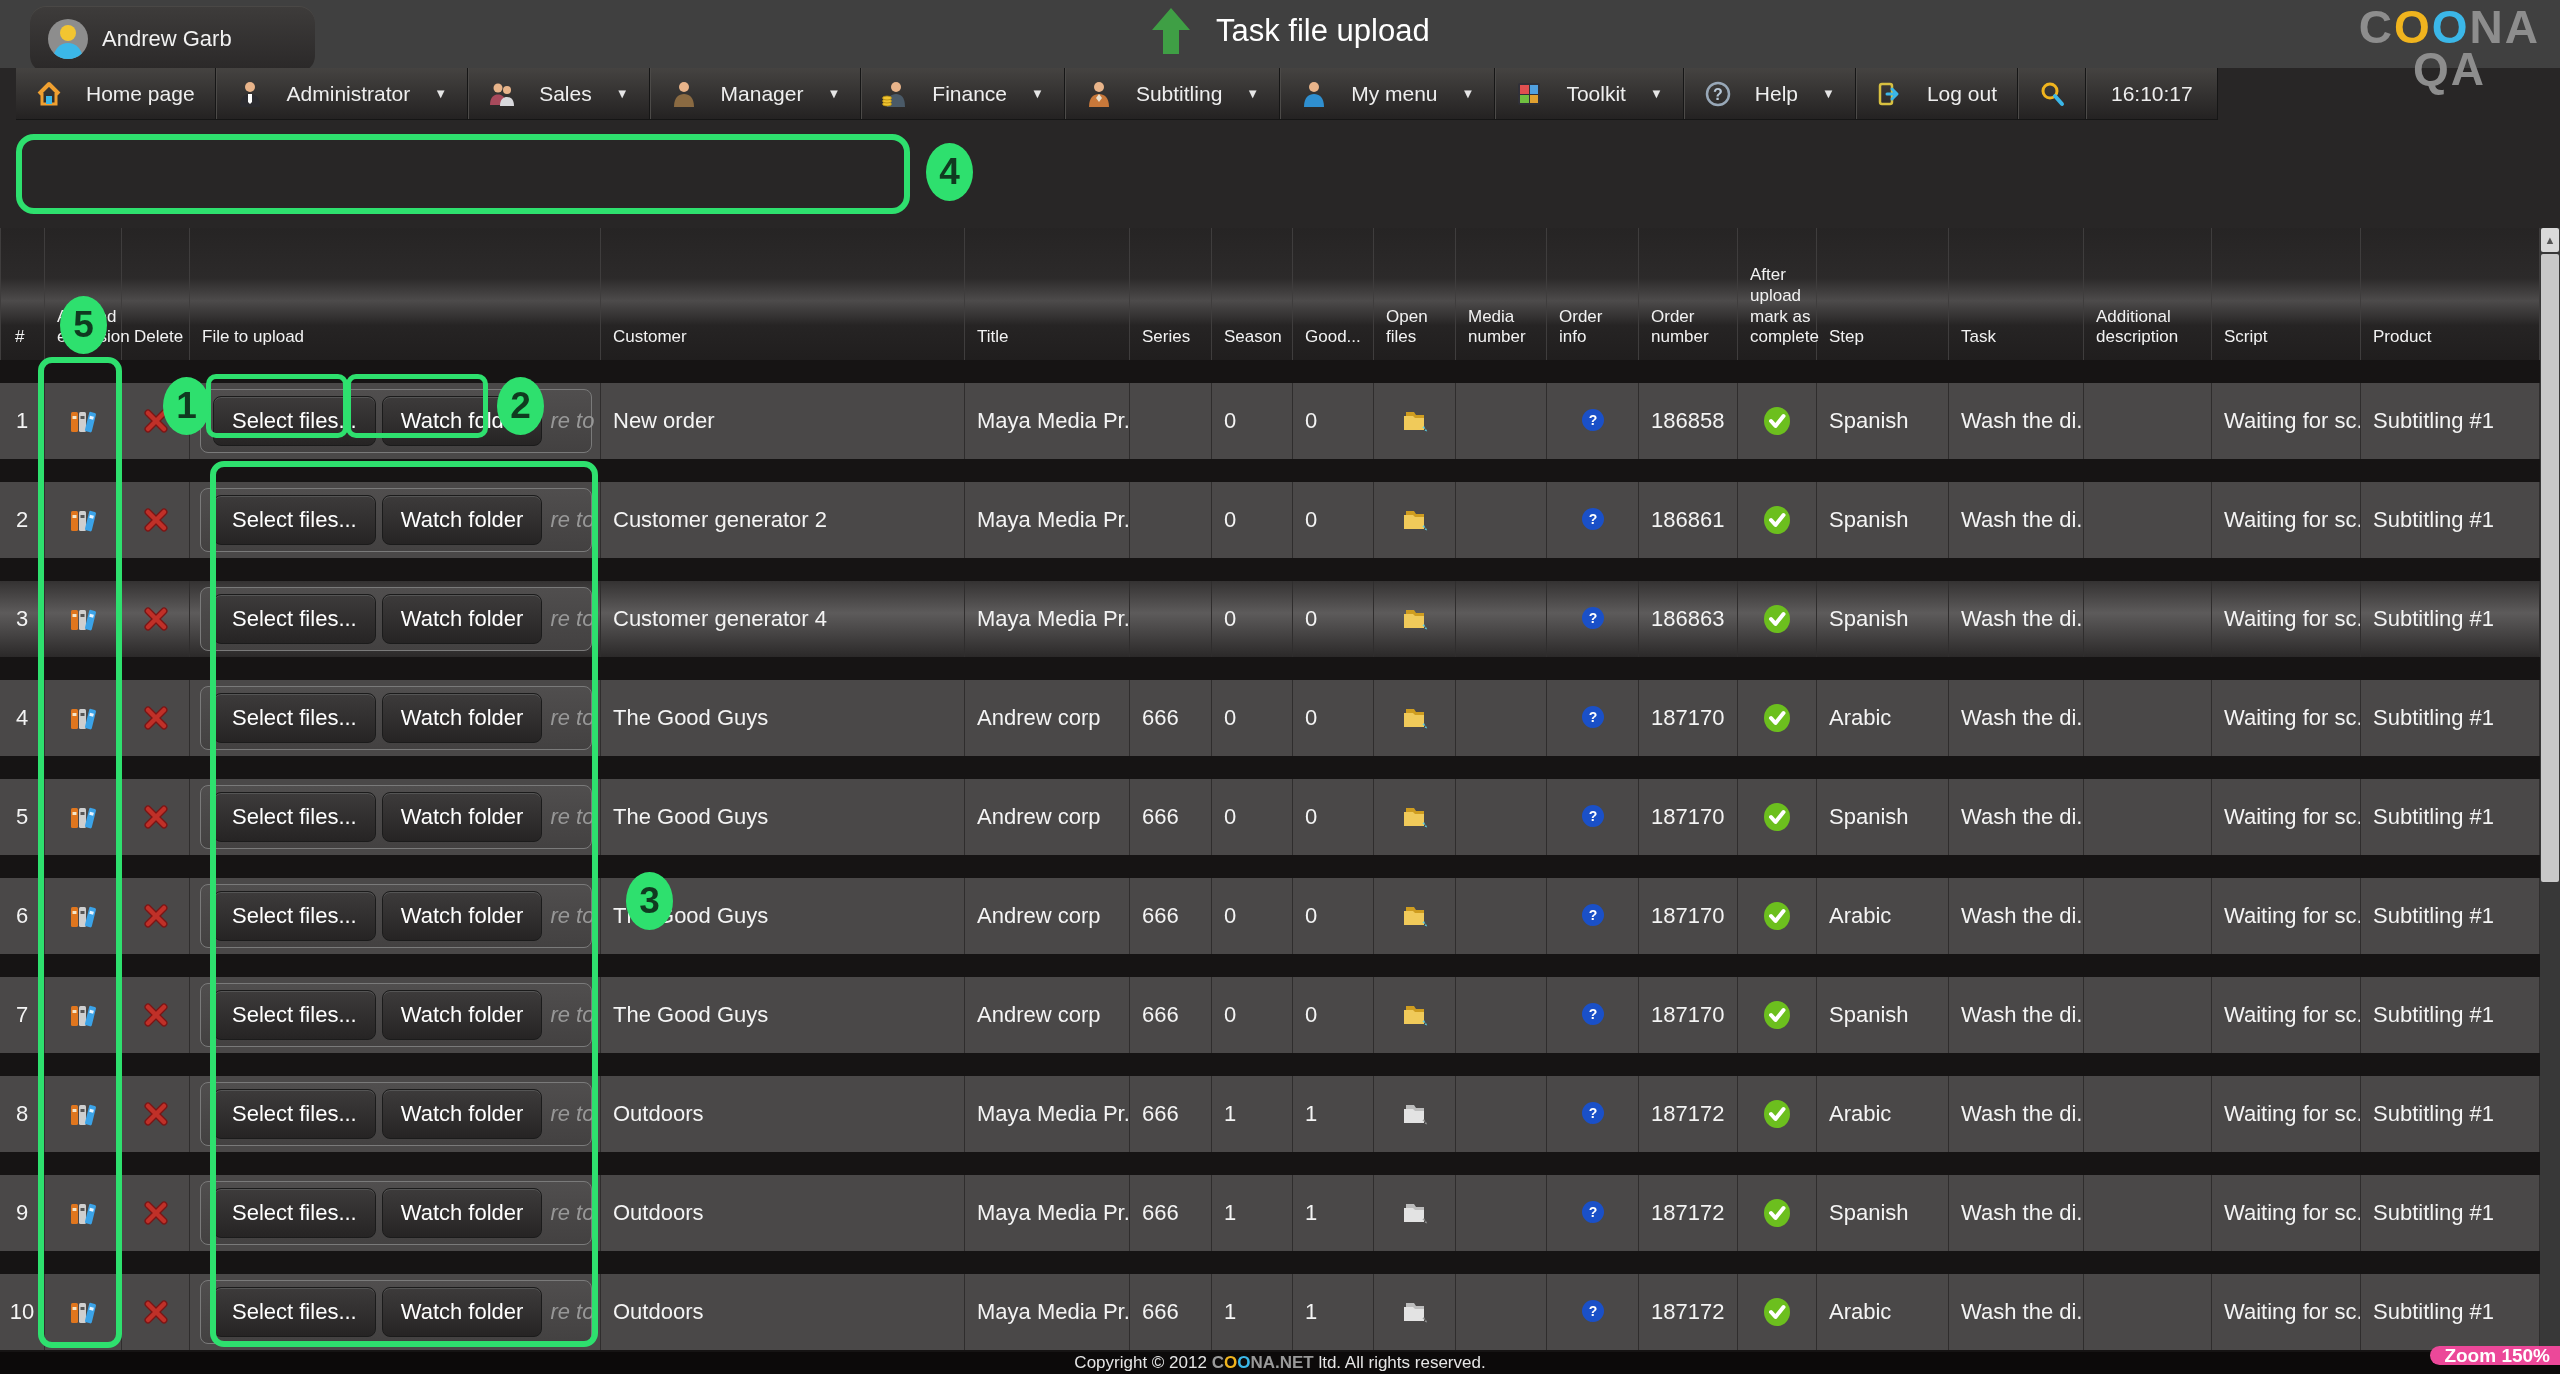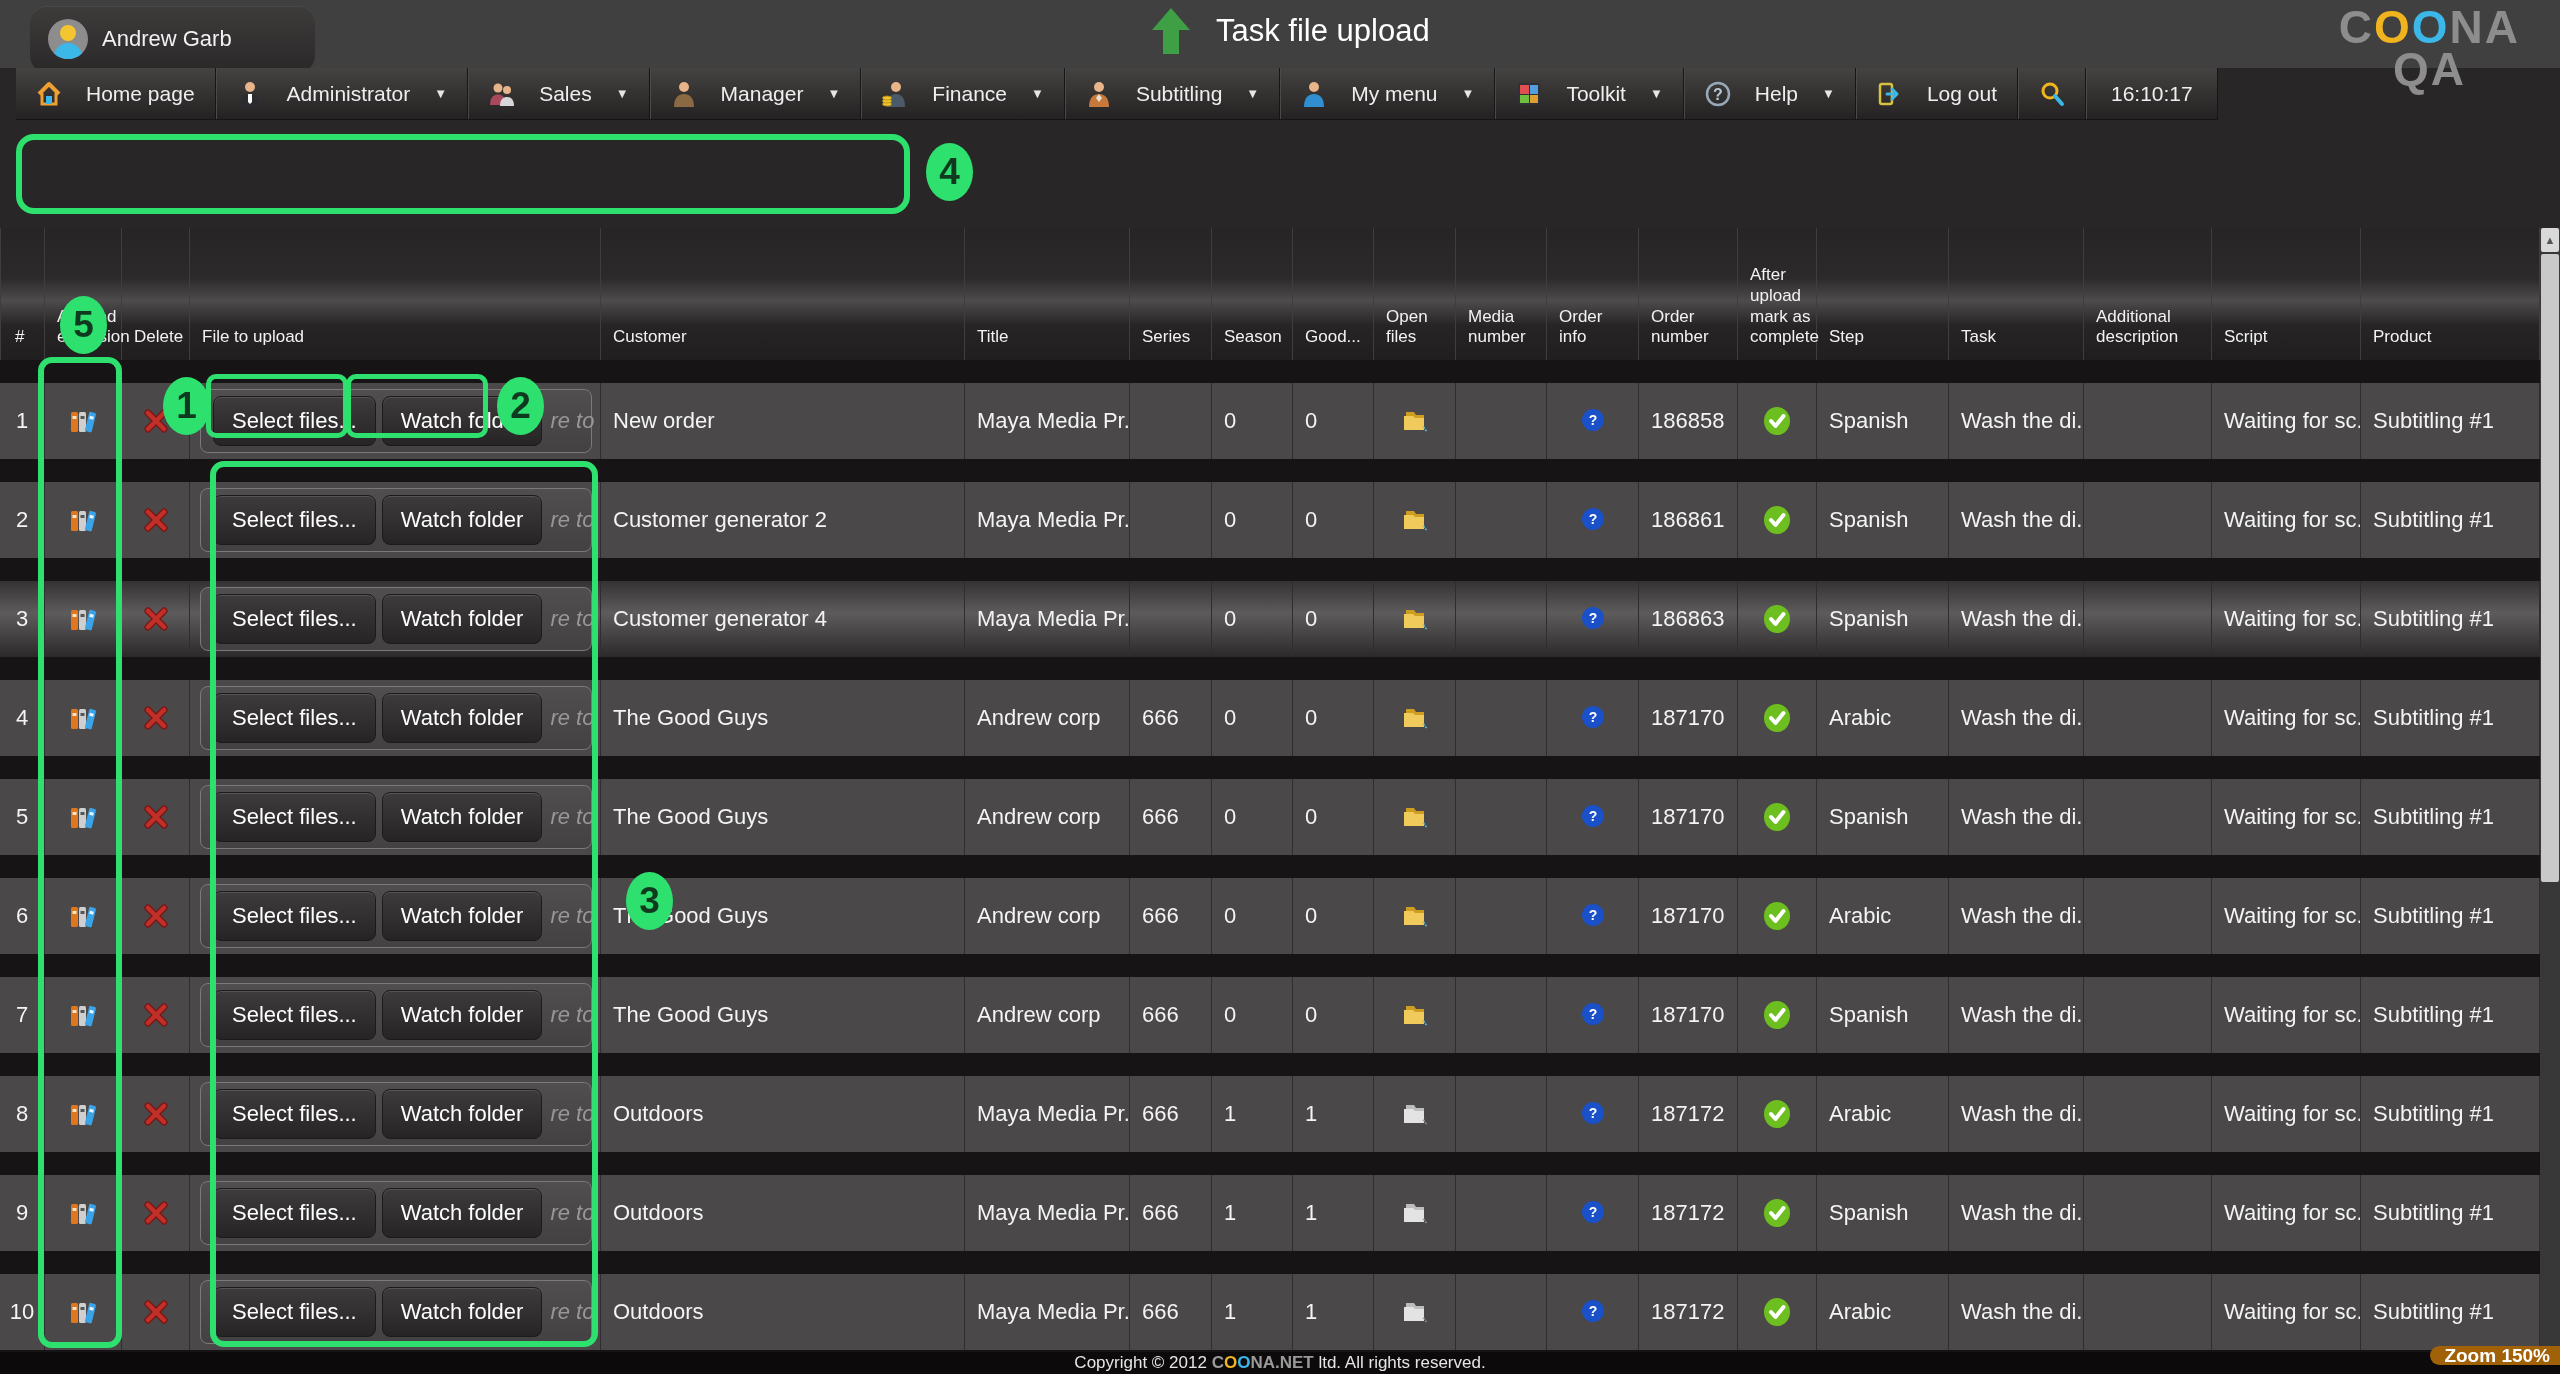"COONA" .logo { right: 40px -> 20px }
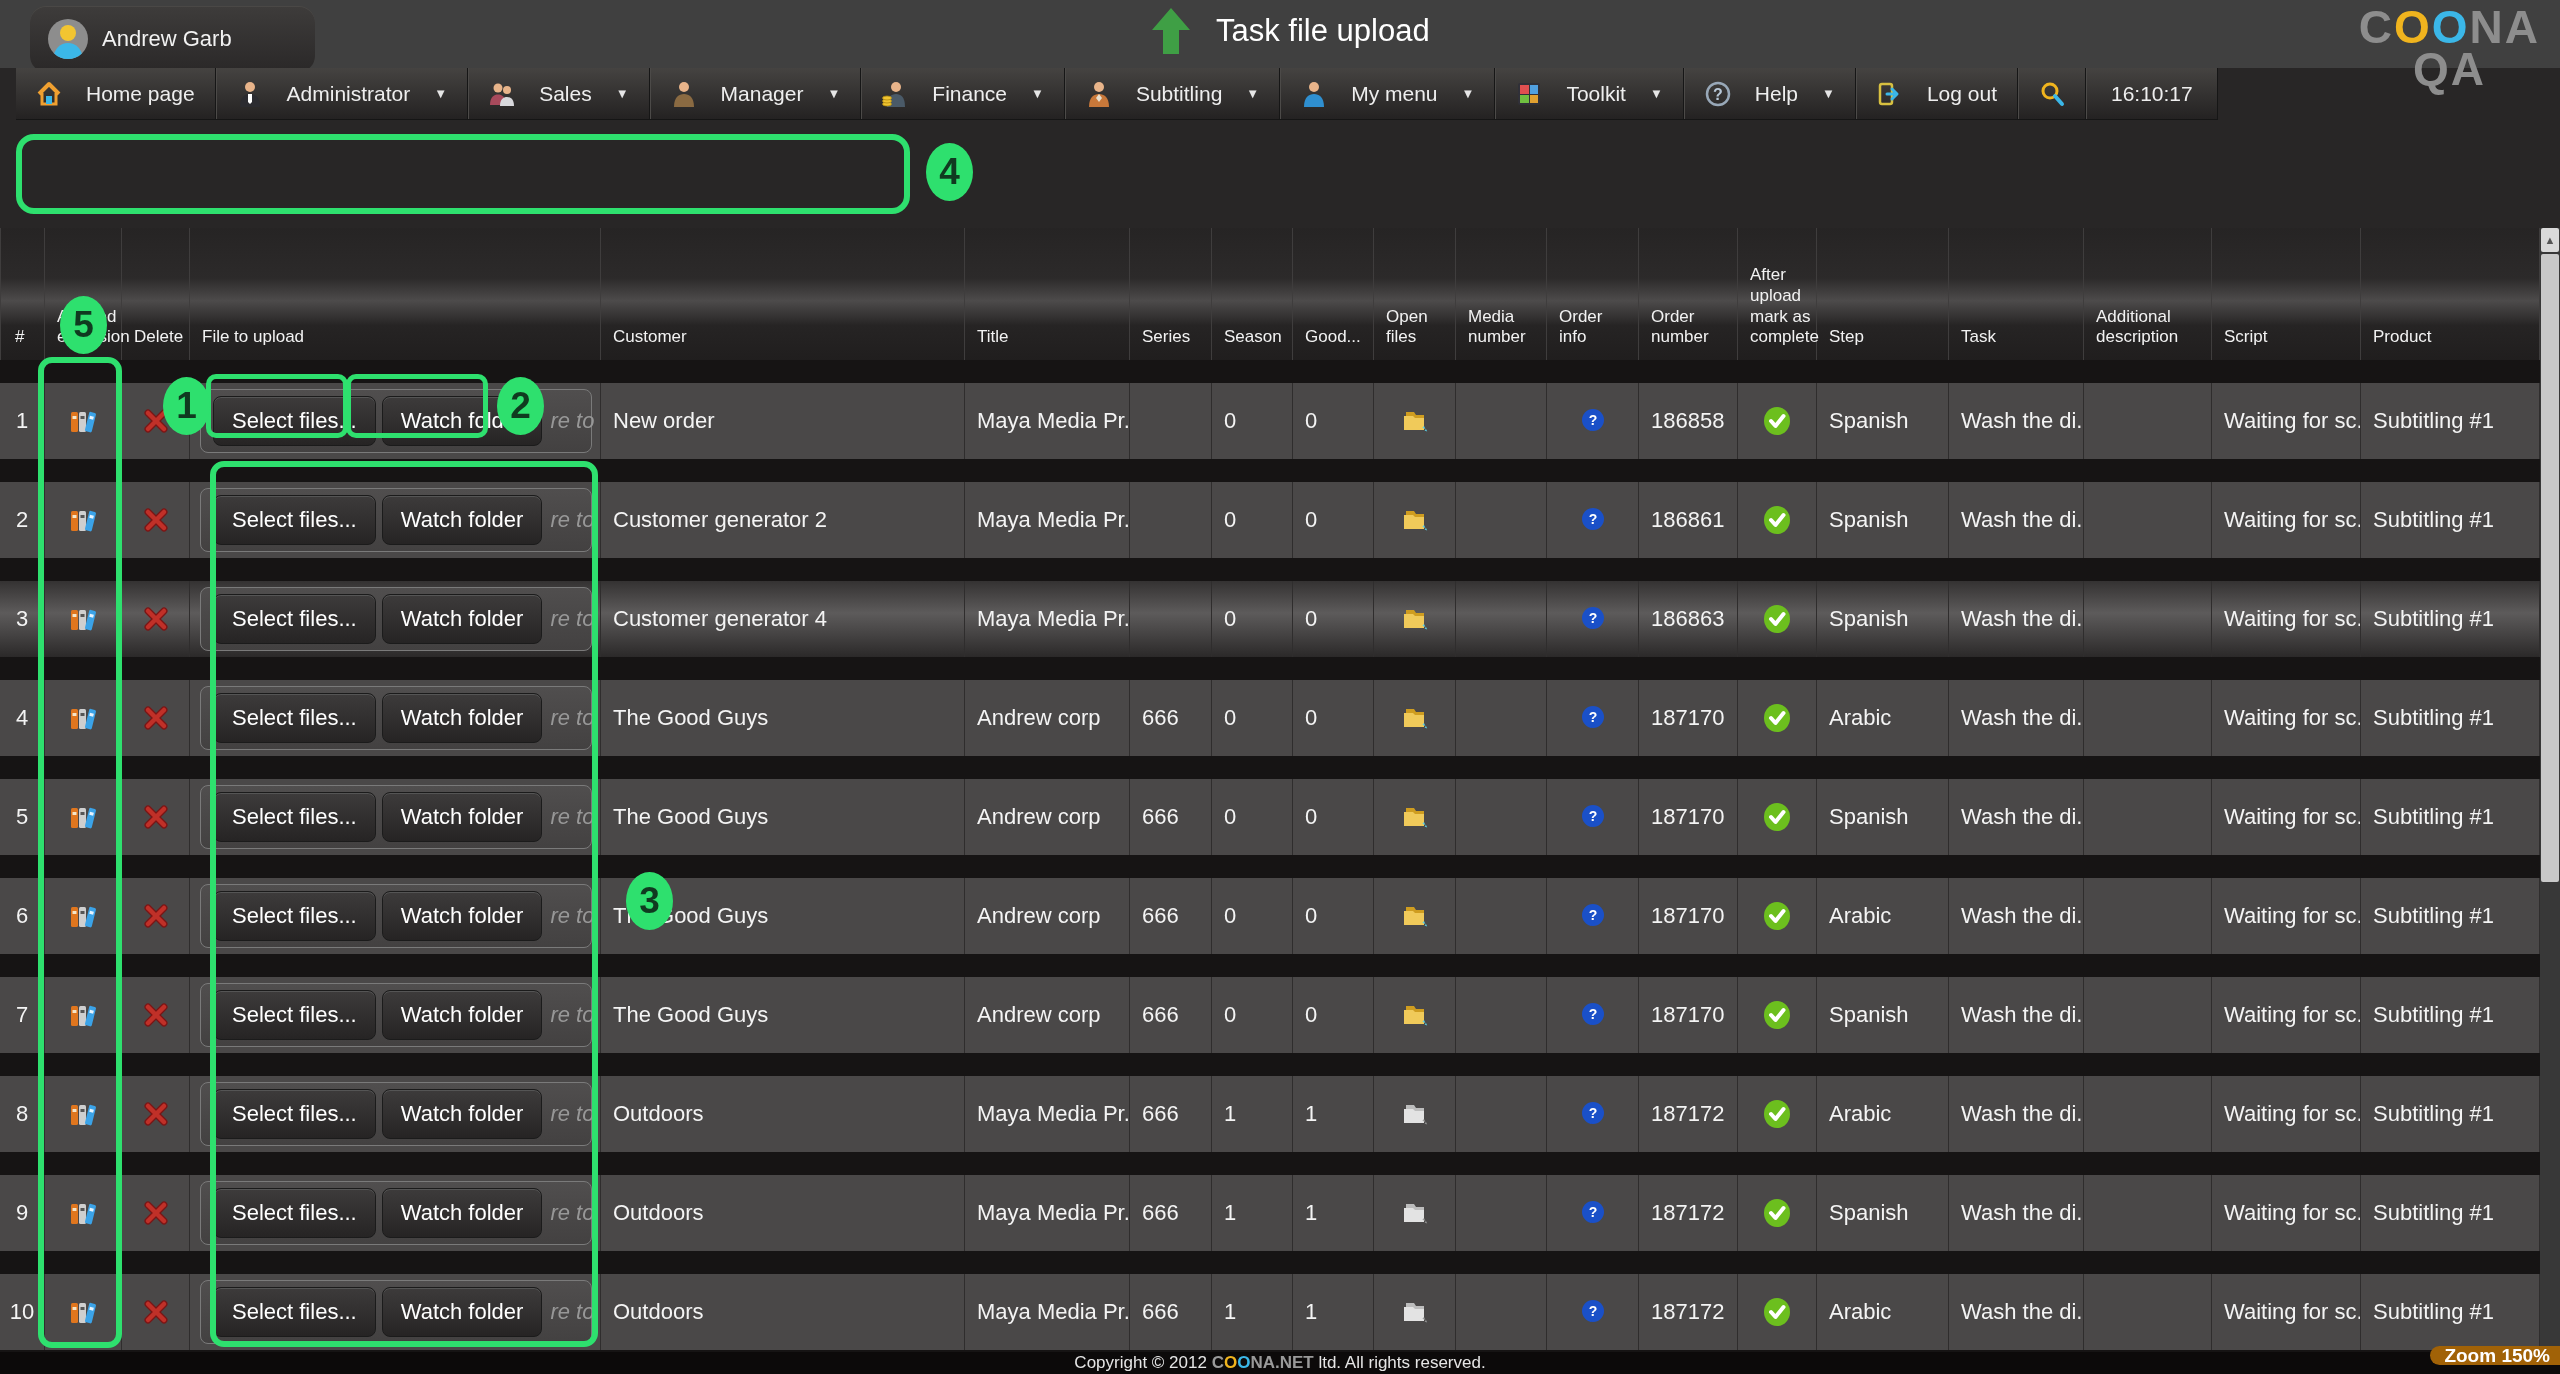"Zoom 150%" .zoombadge { background: #a16207 -> #ec4899 }
